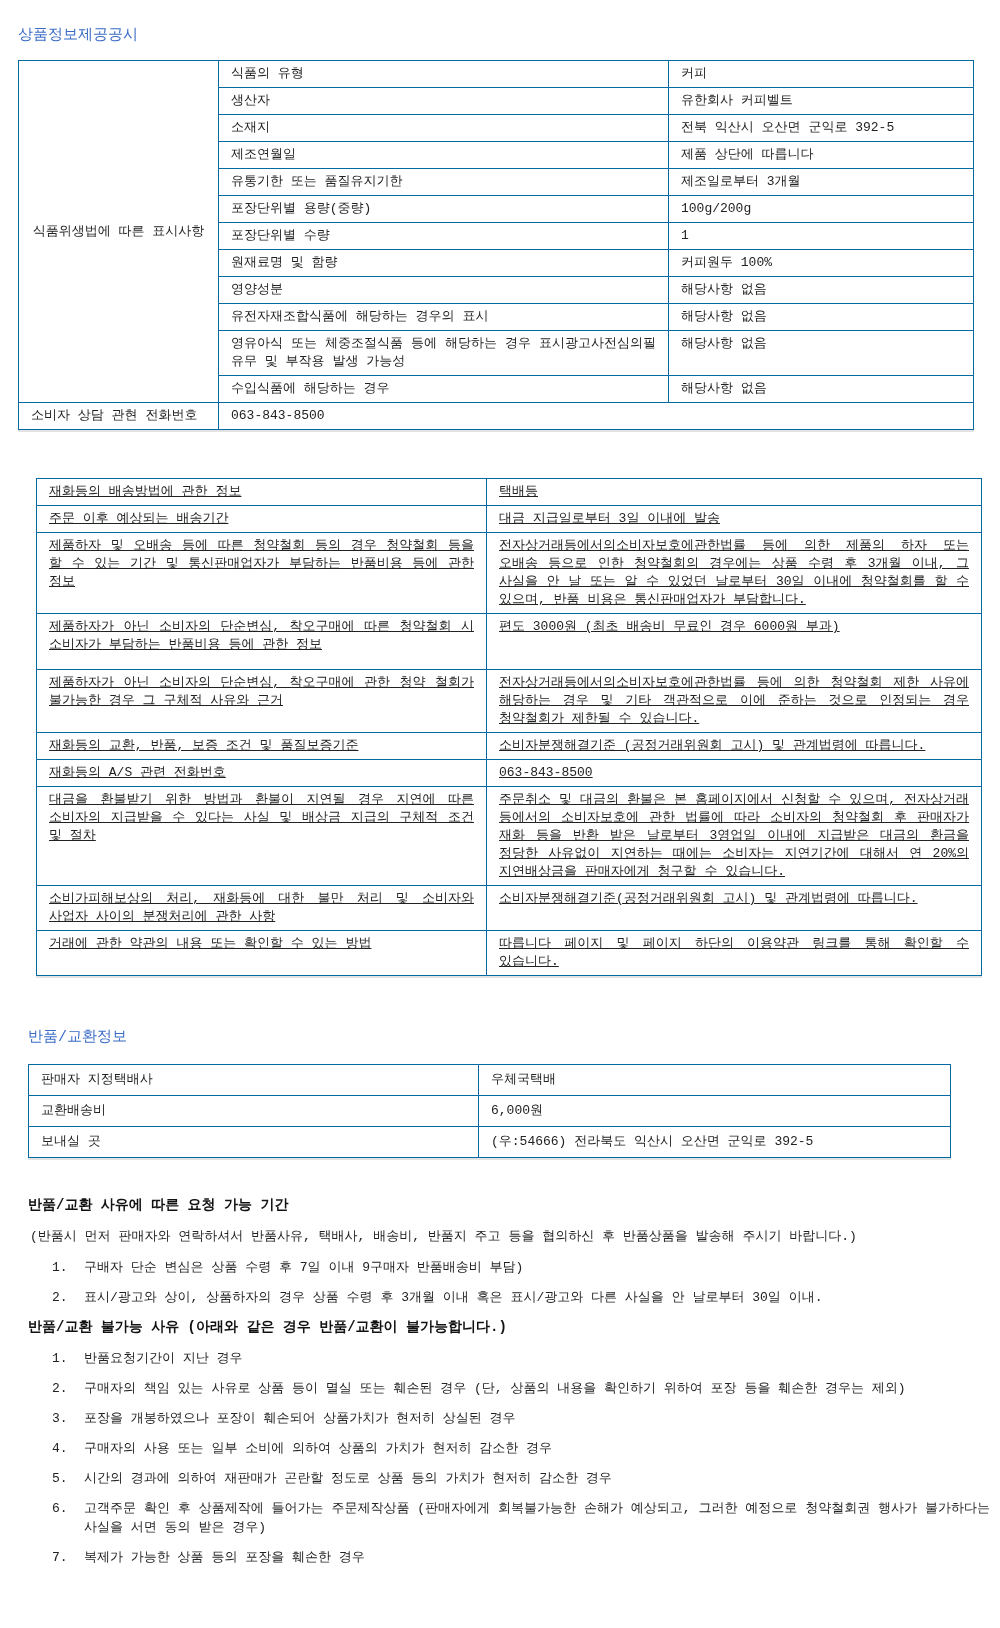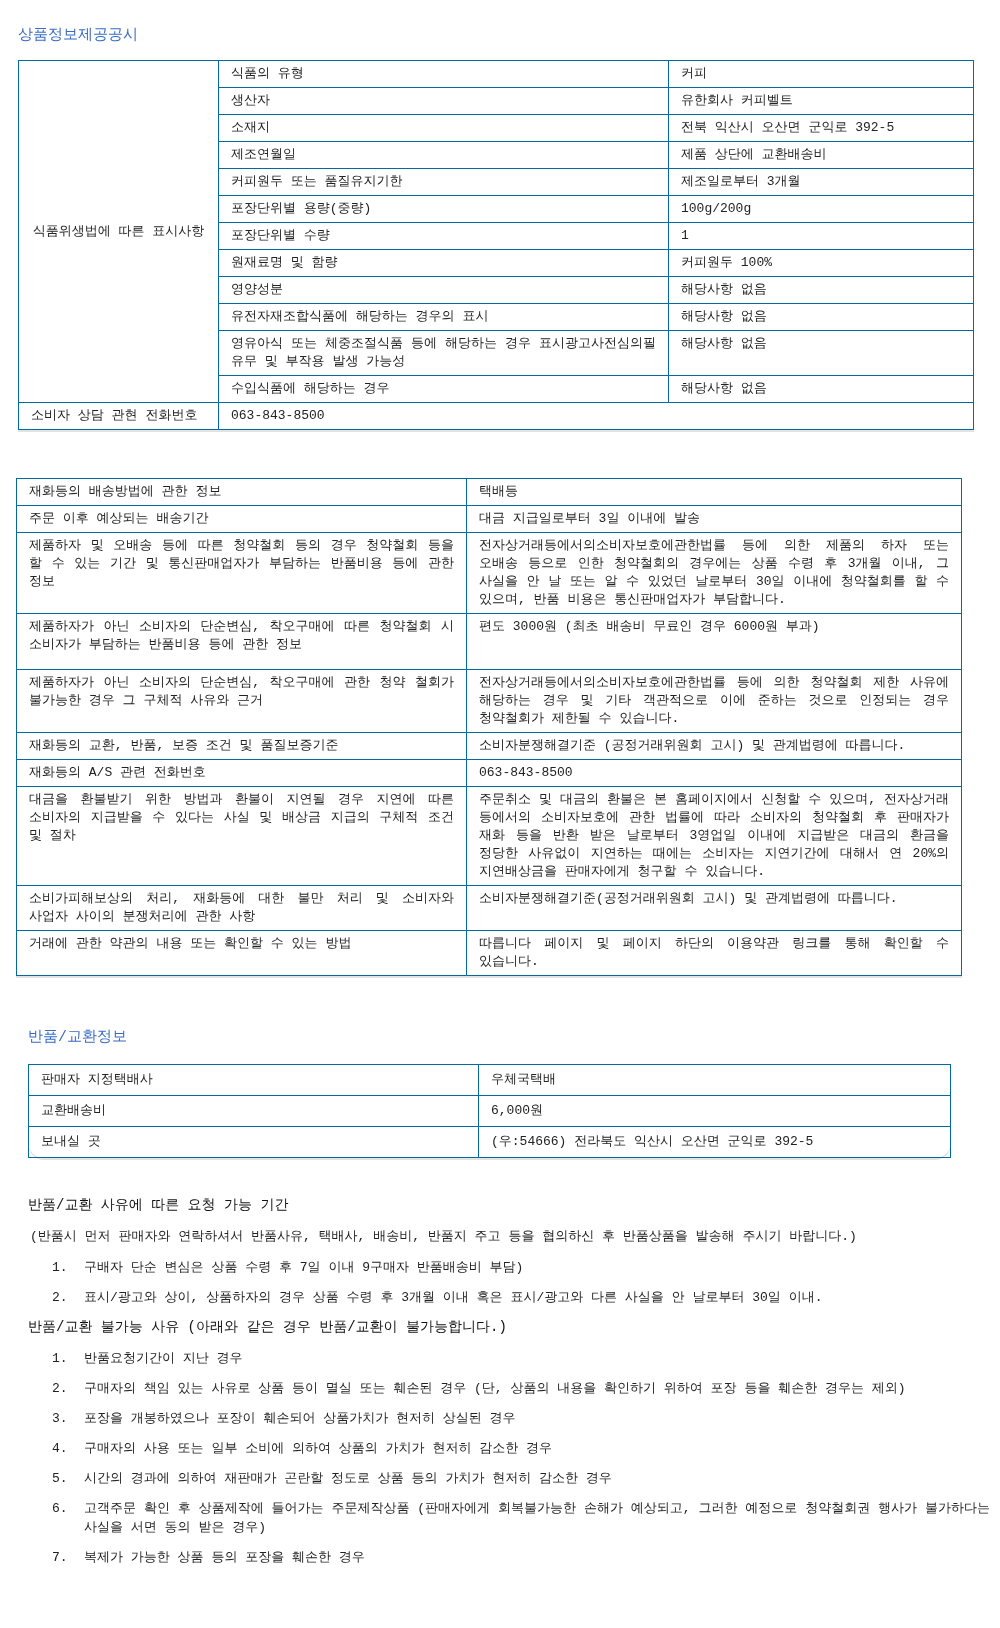"제품 상단에 교환배송비" td { text: 교환배송비 -> 따릅니다 }
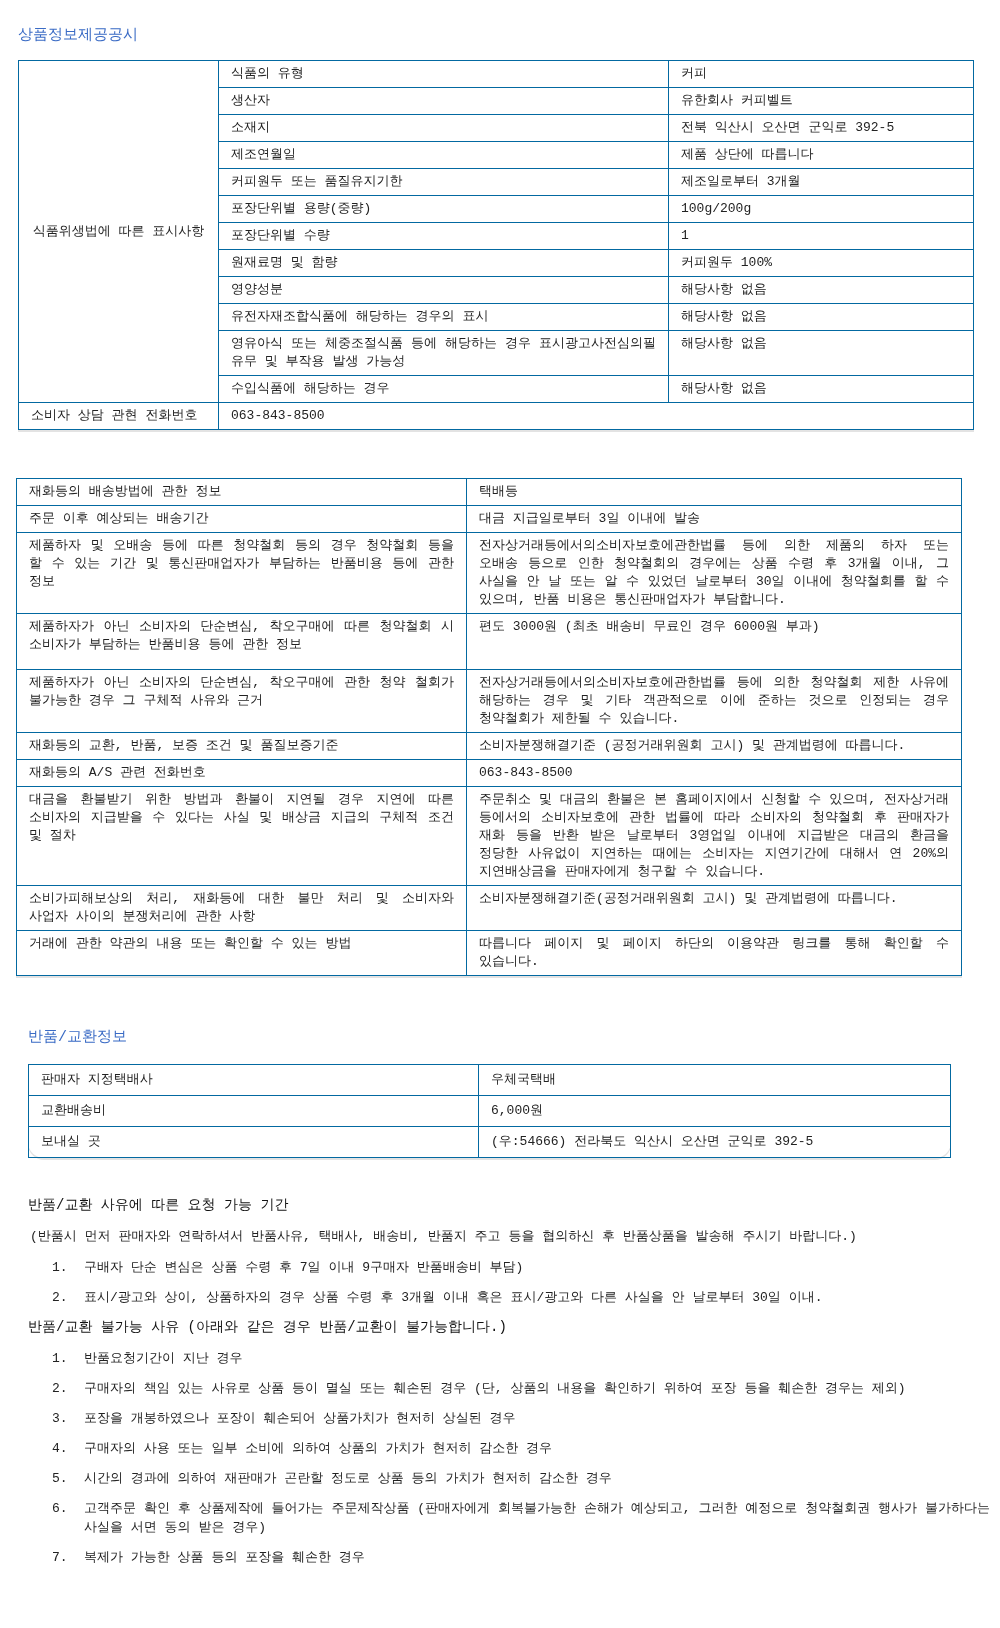"커피원두 또는 품질유지기한" td { text: 커피원두 -> 유통기한 }
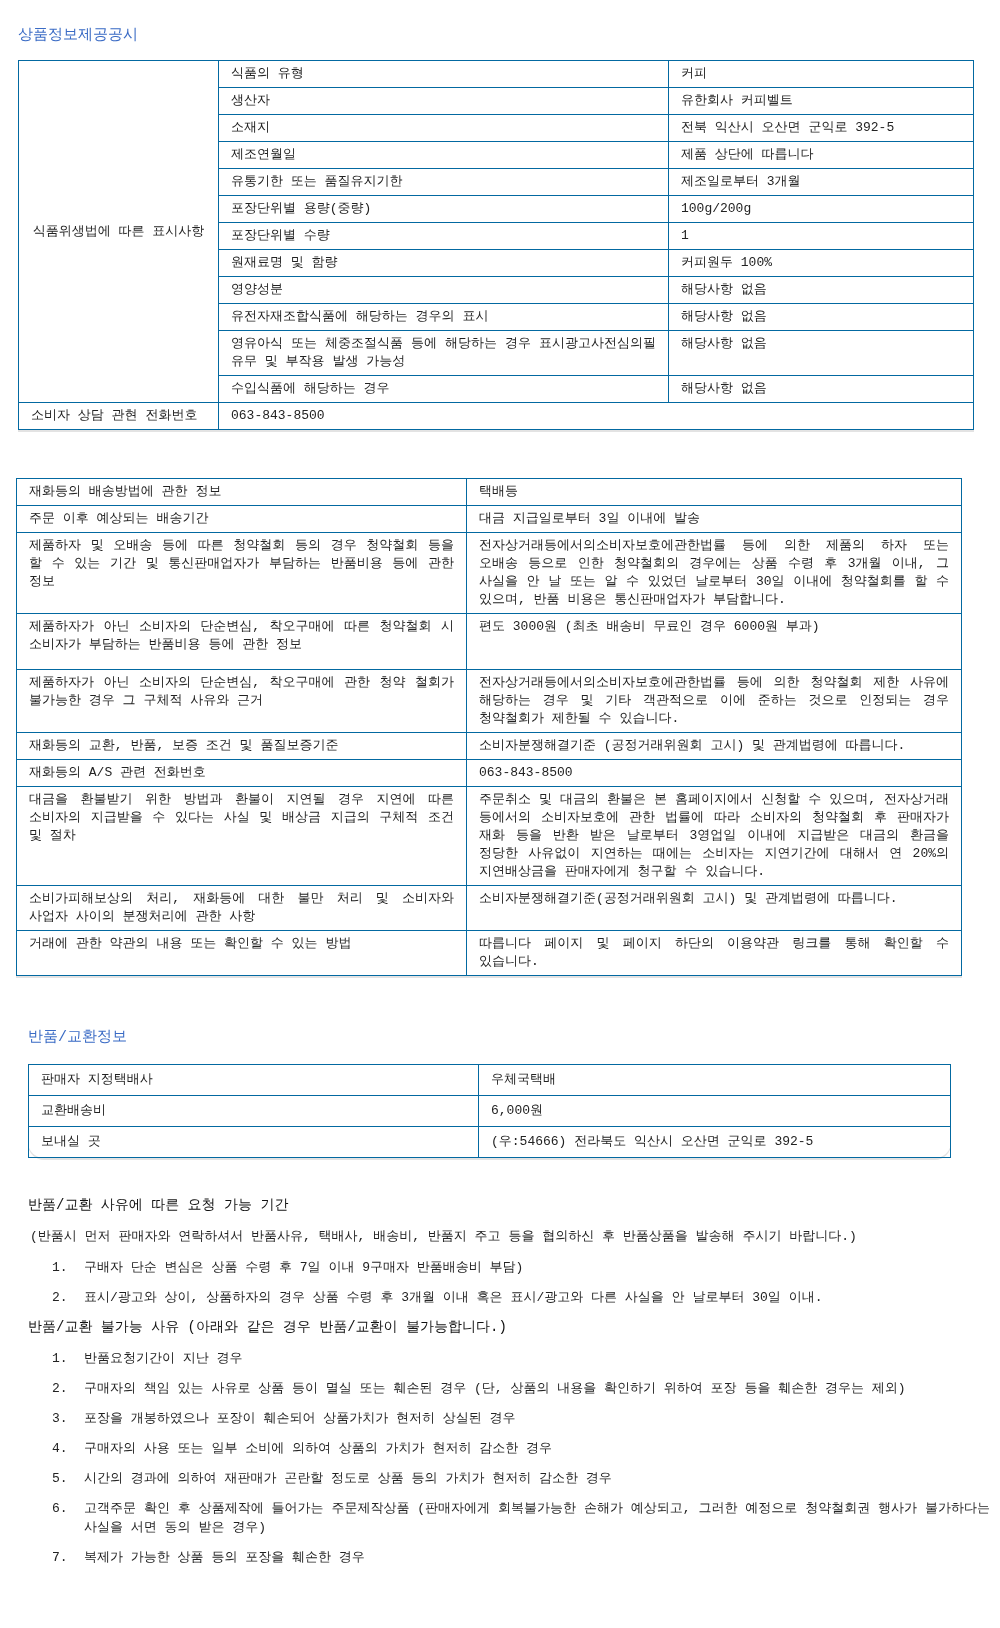"재화등의 배송방법에 관한 정보" .trade-table { margin: 0 0 0 16px -> 0 0 0 36px; text-decoration: none -> underline }
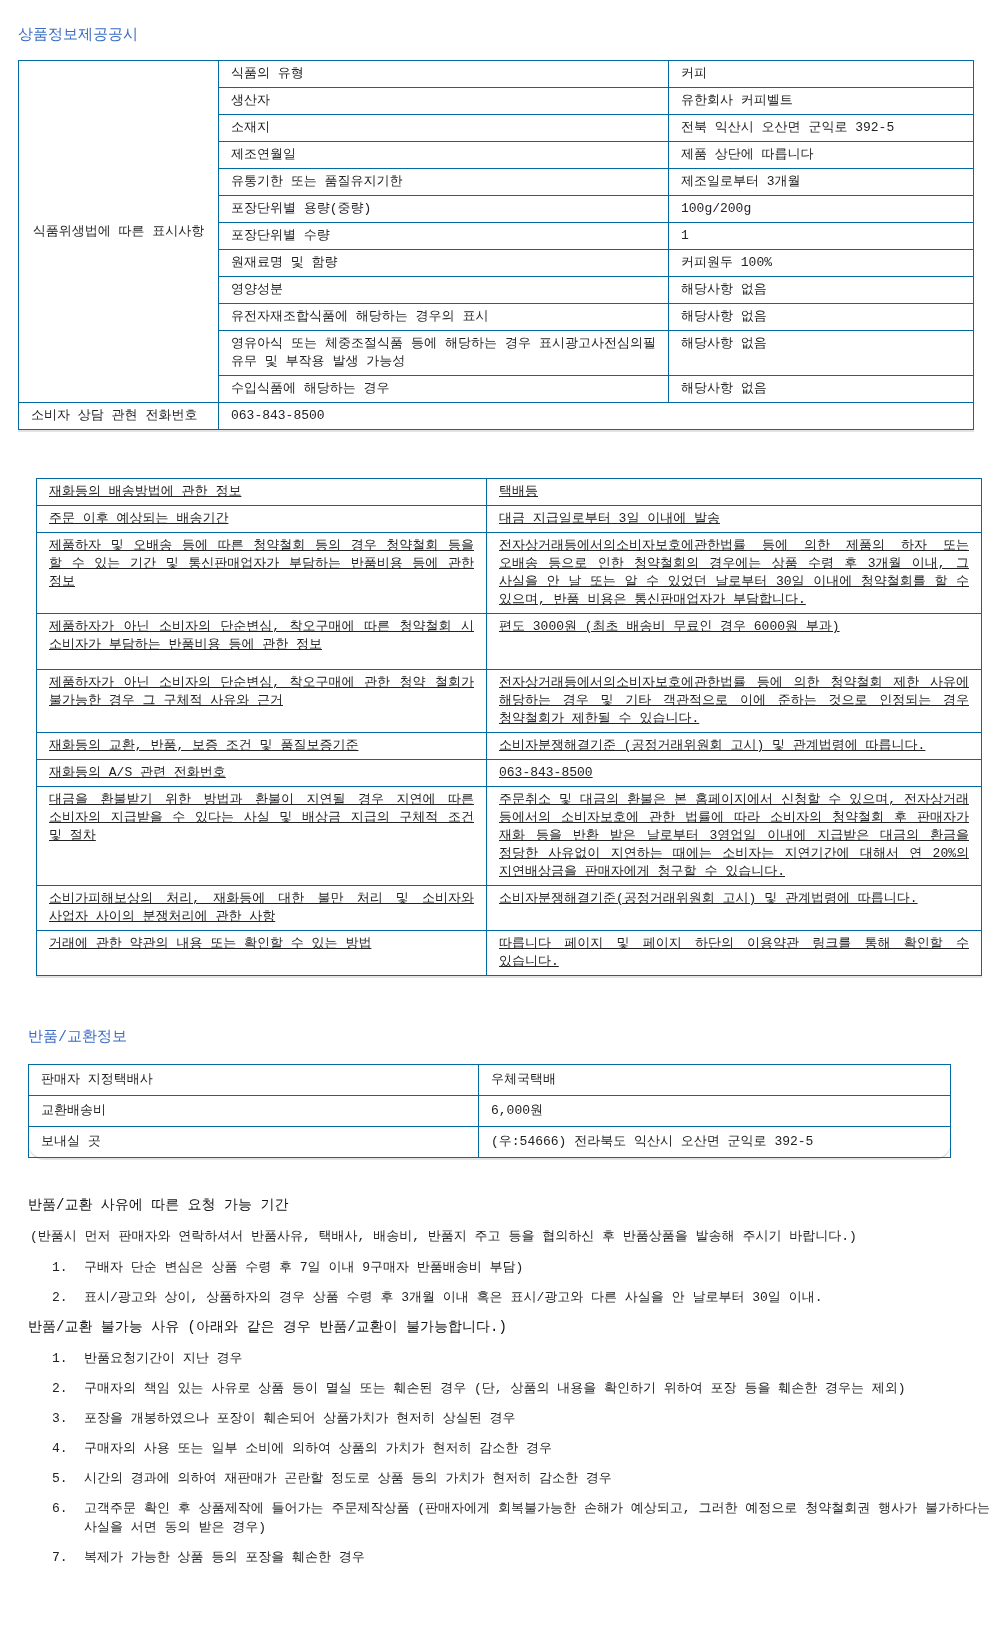"판매자 지정택배사" .return-table { border-radius: 16px -> none }
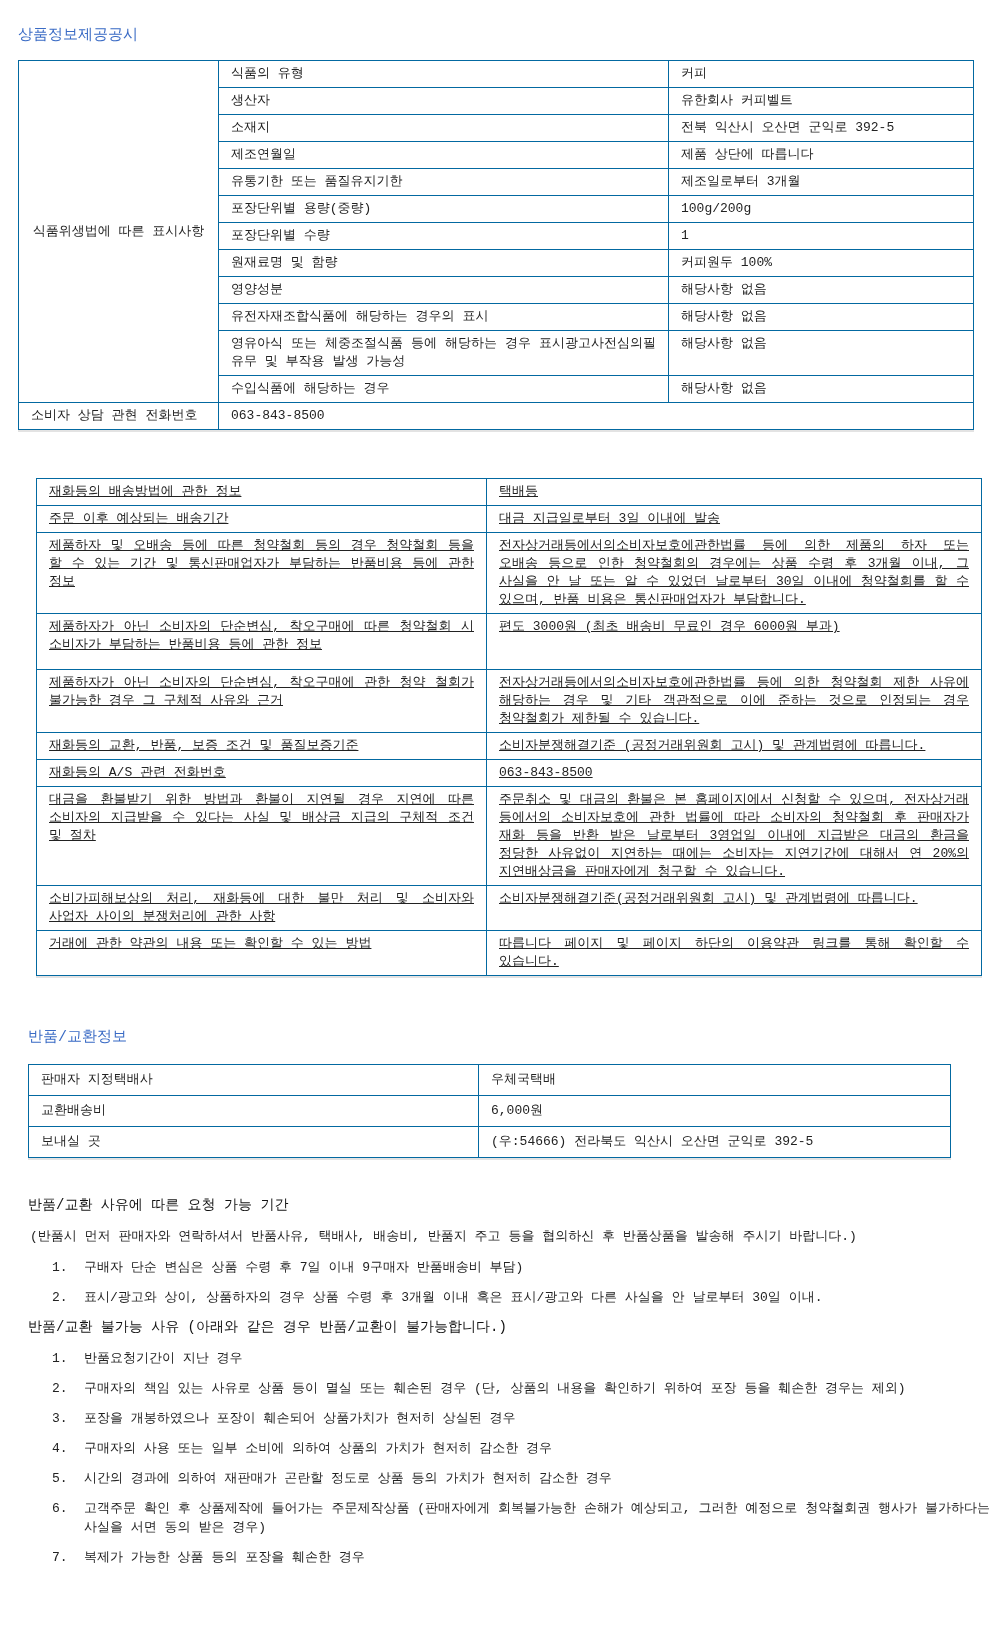"반품/교환 사유에 따른 요청 가능" .note-title { font-weight: normal -> bold }
